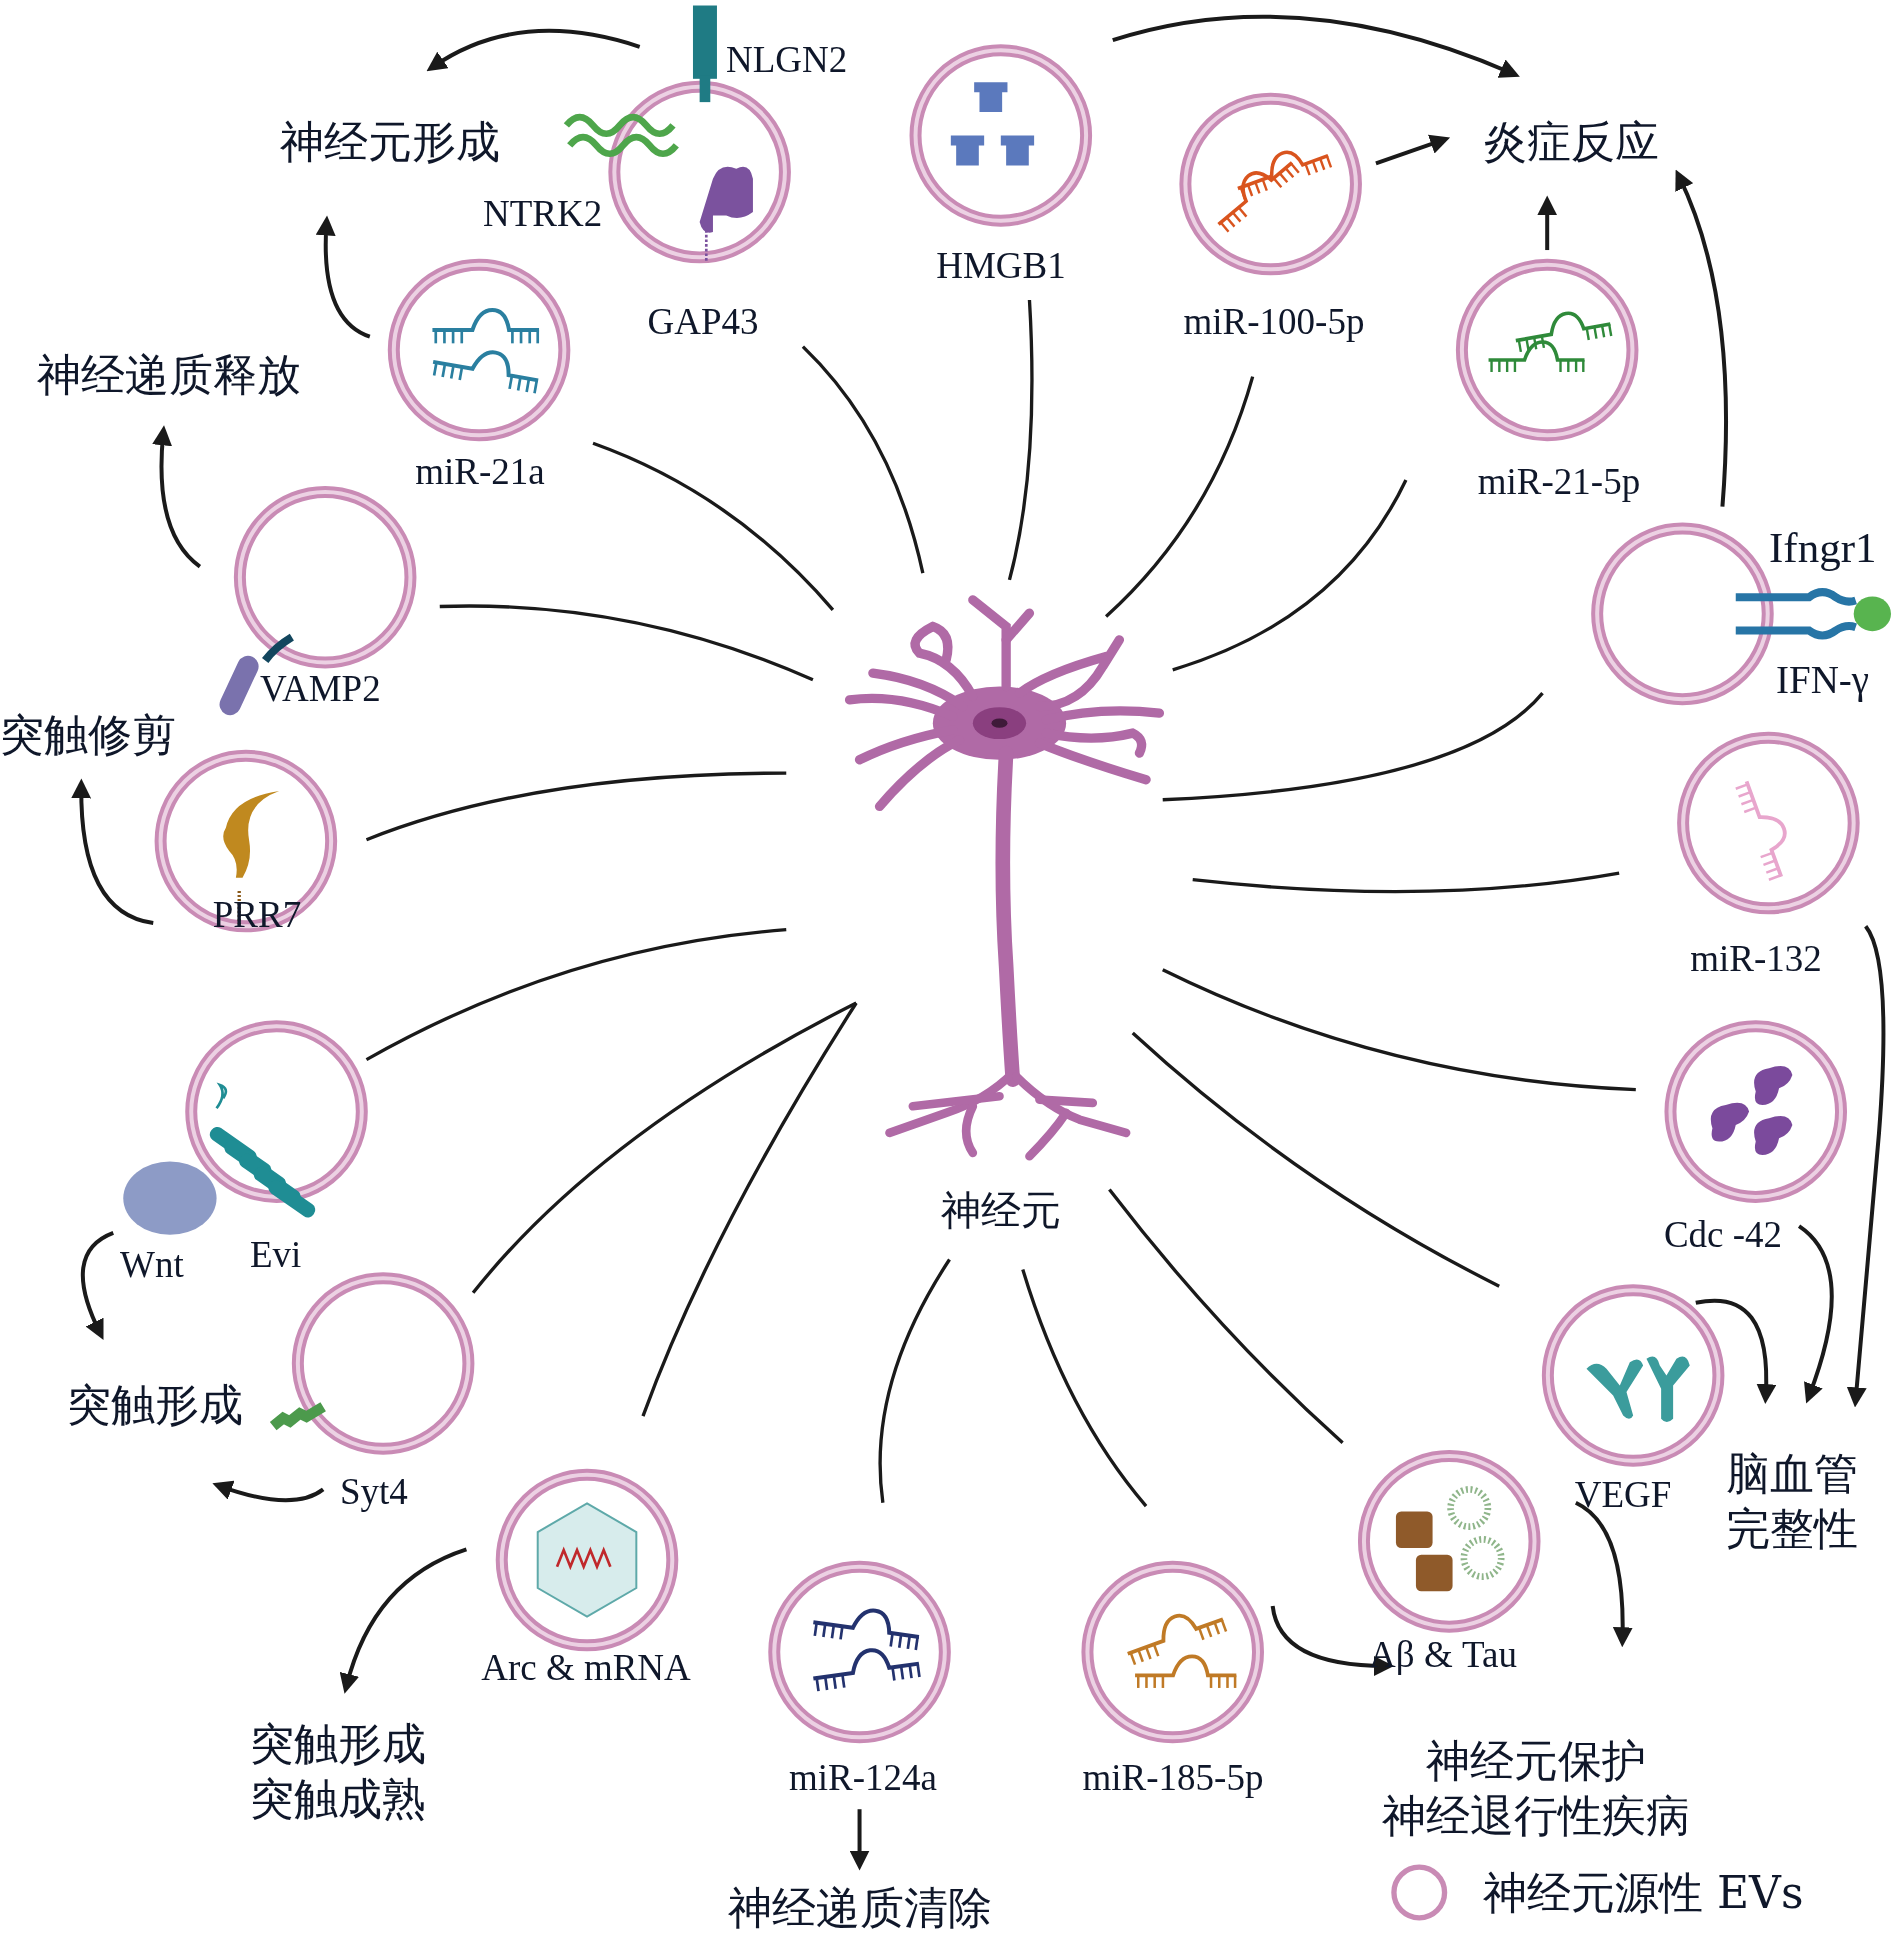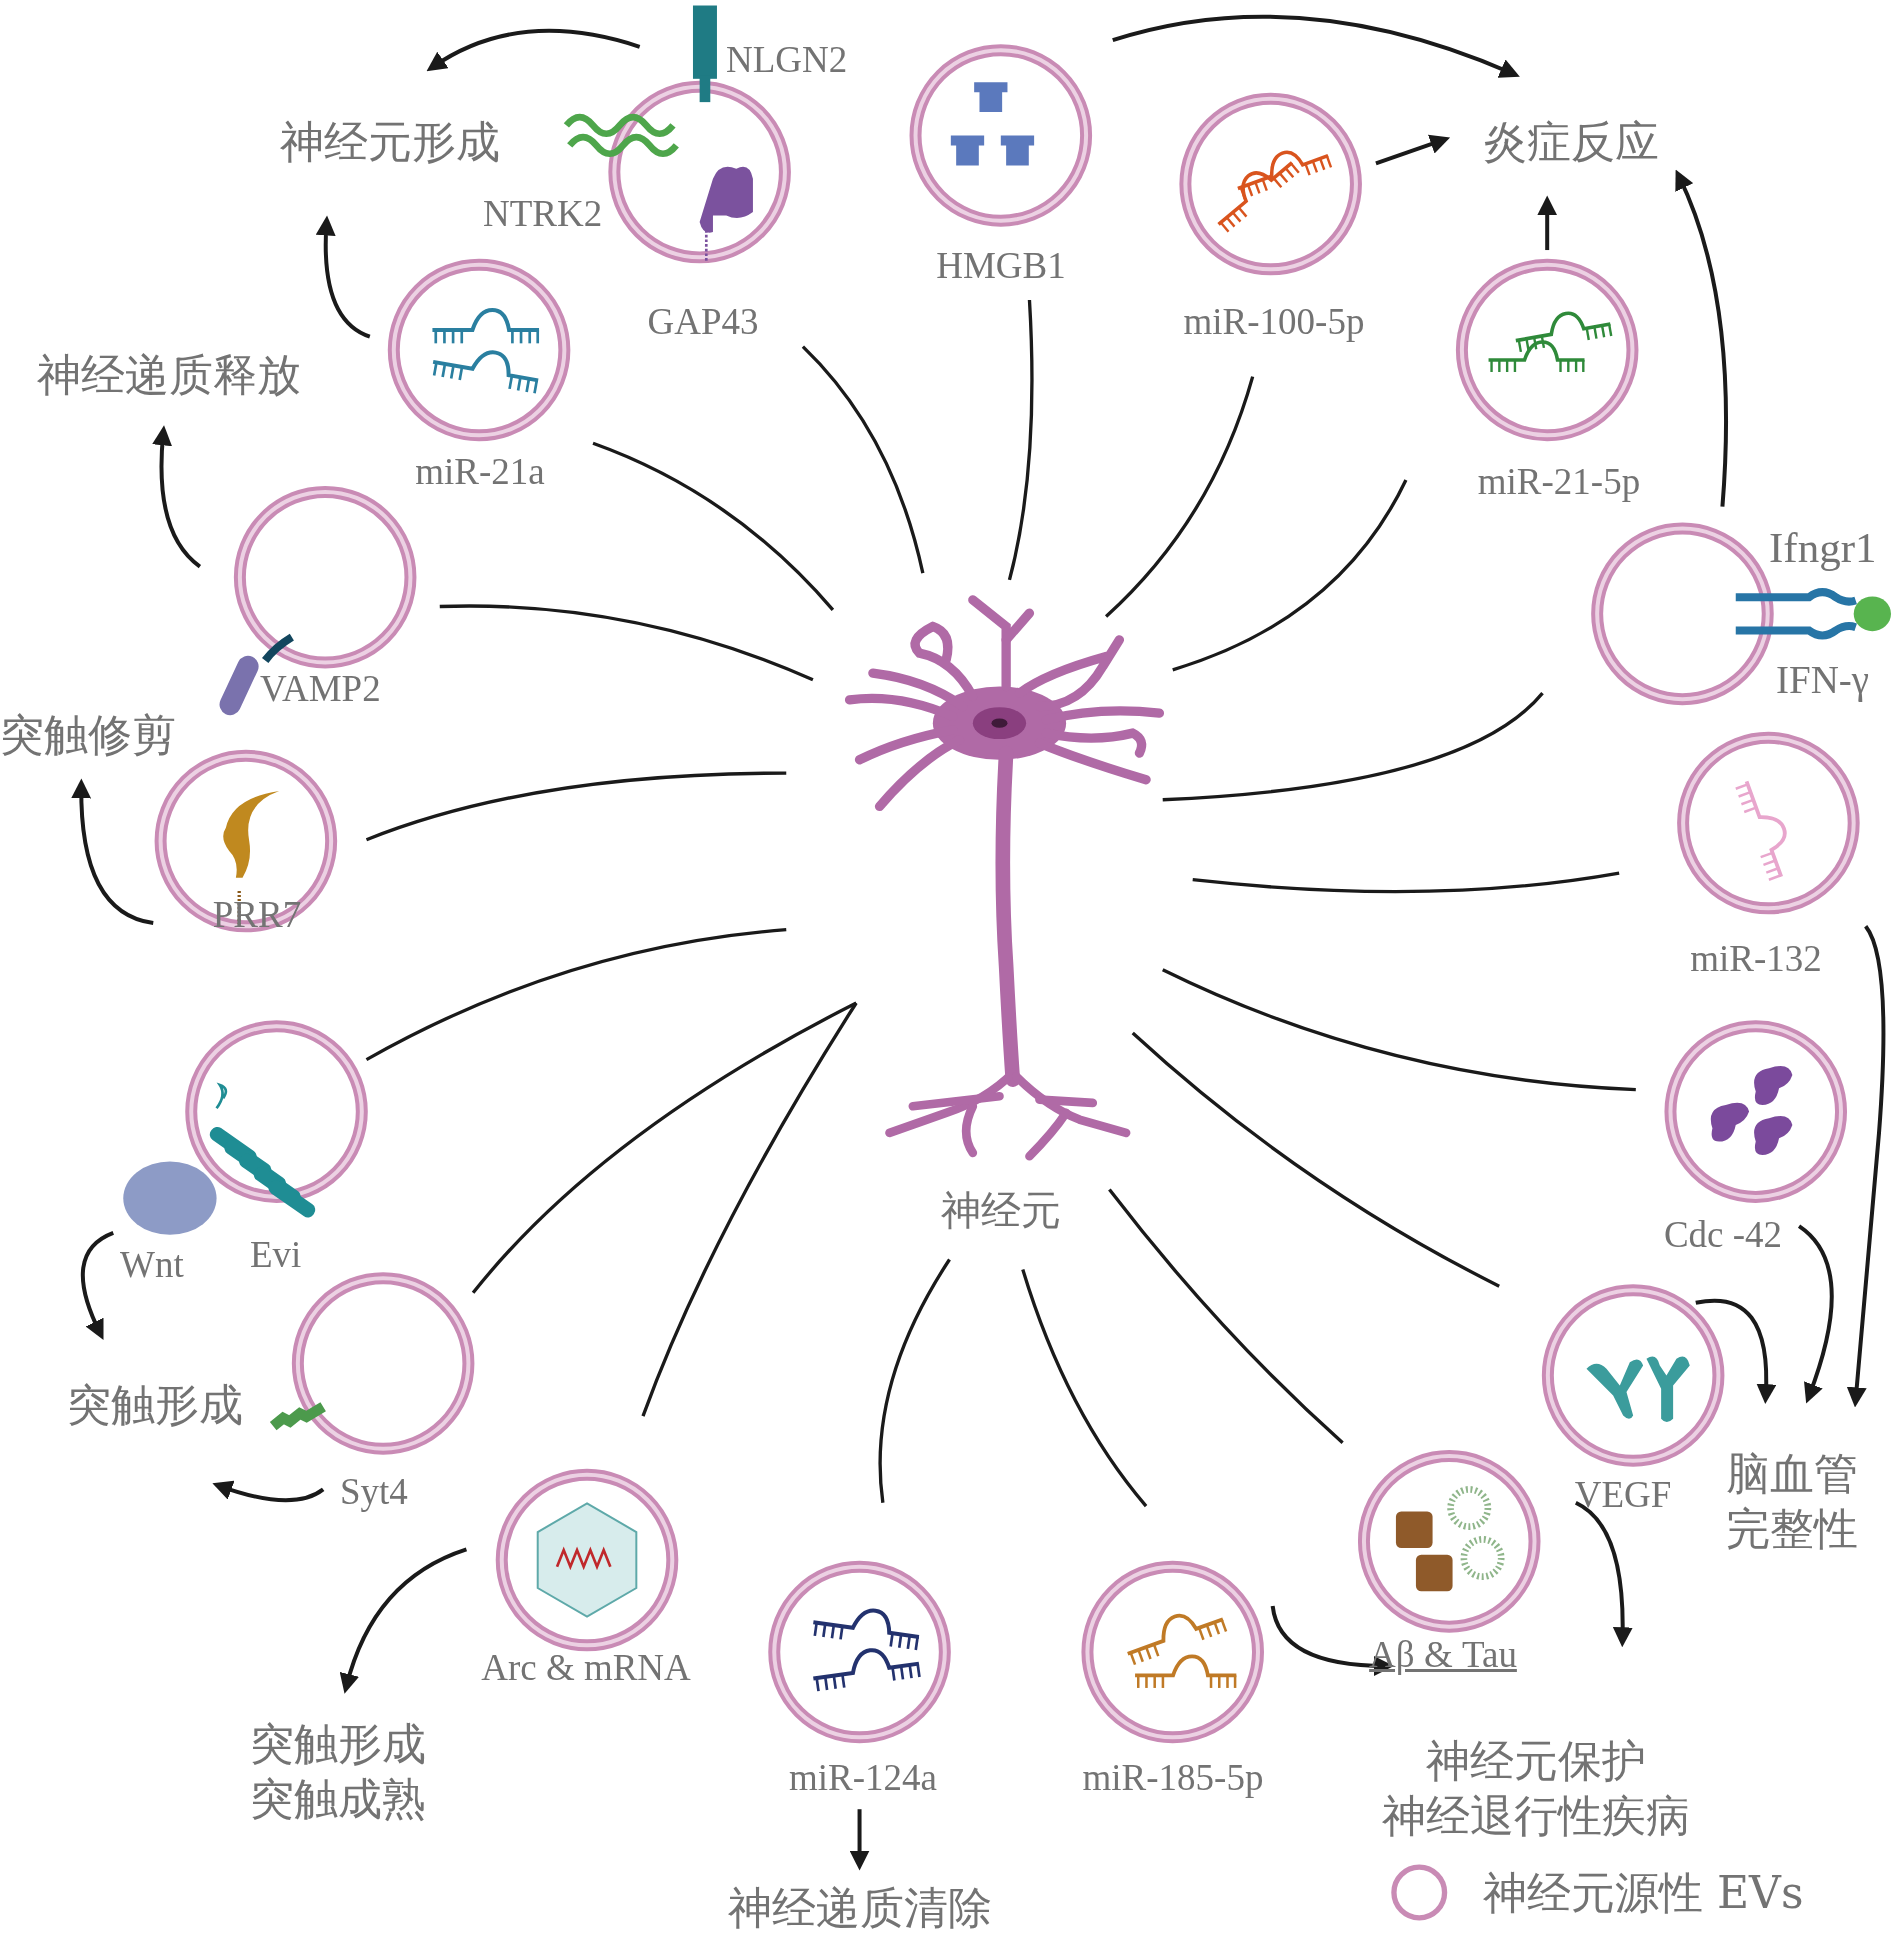"NLGN2" .lbl { color: #737373 -> #0f172a }
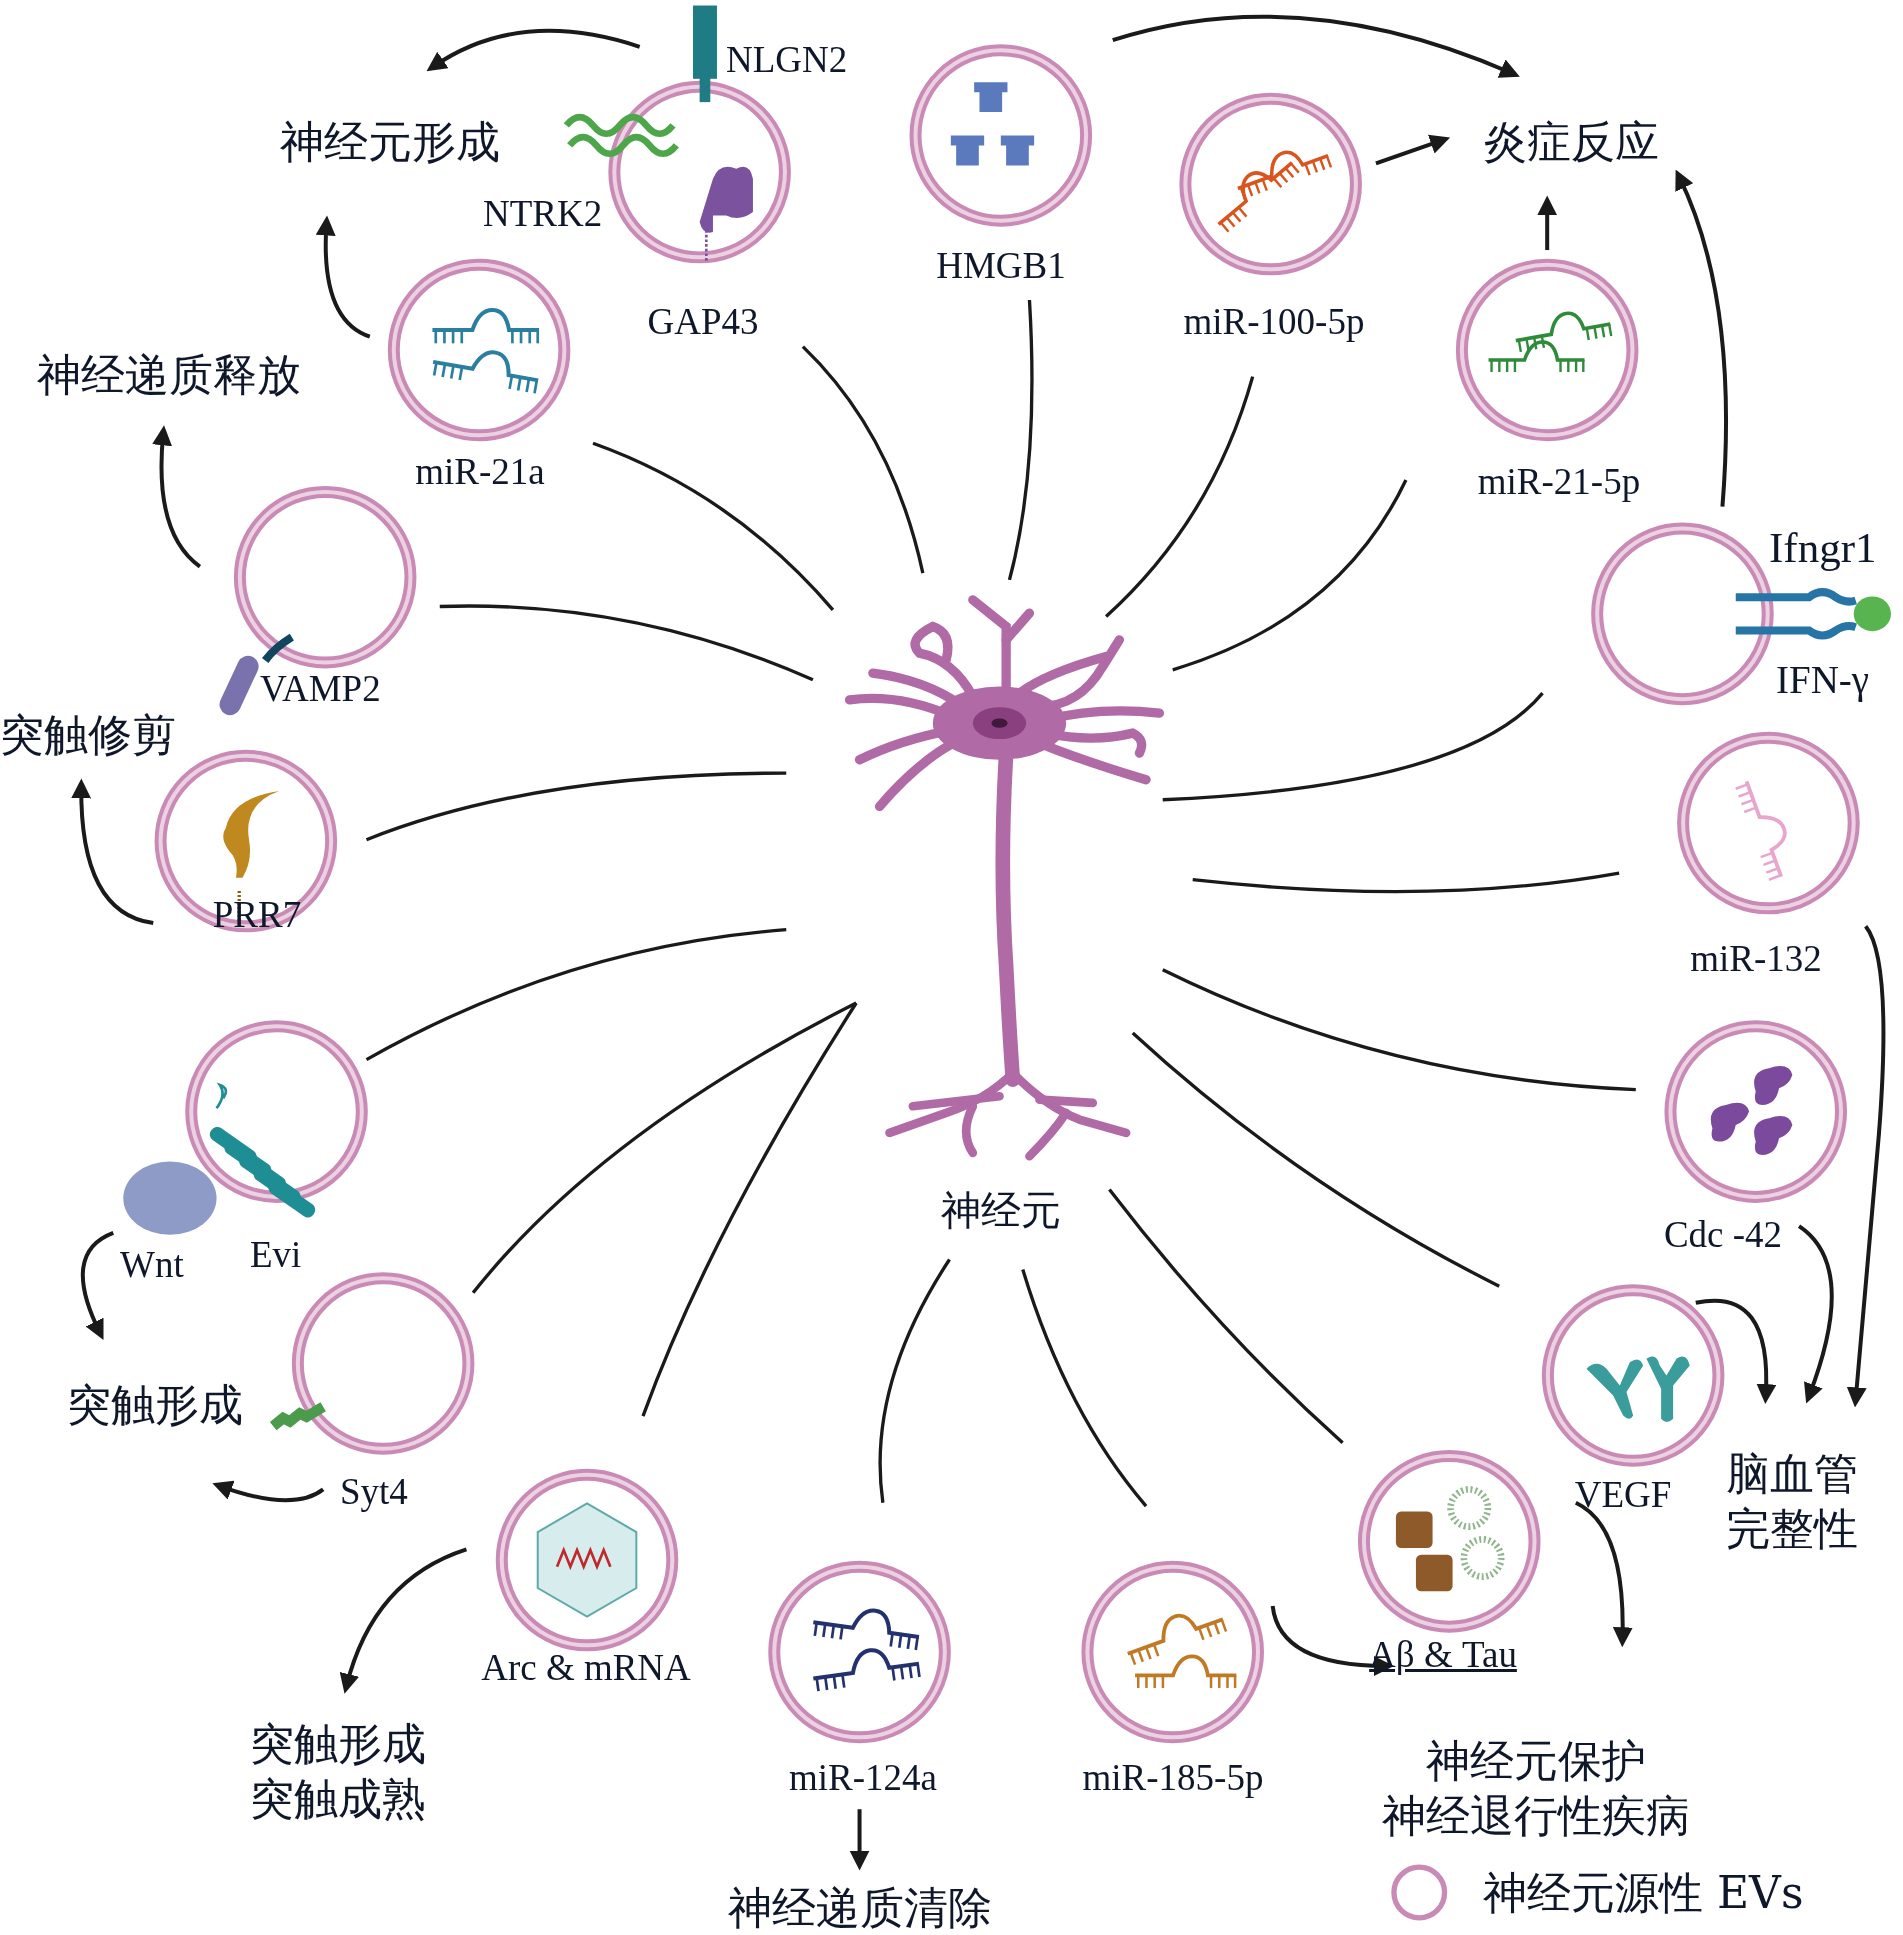"Aβ & Tau" div.lbl { text-decoration: underline -> none }
